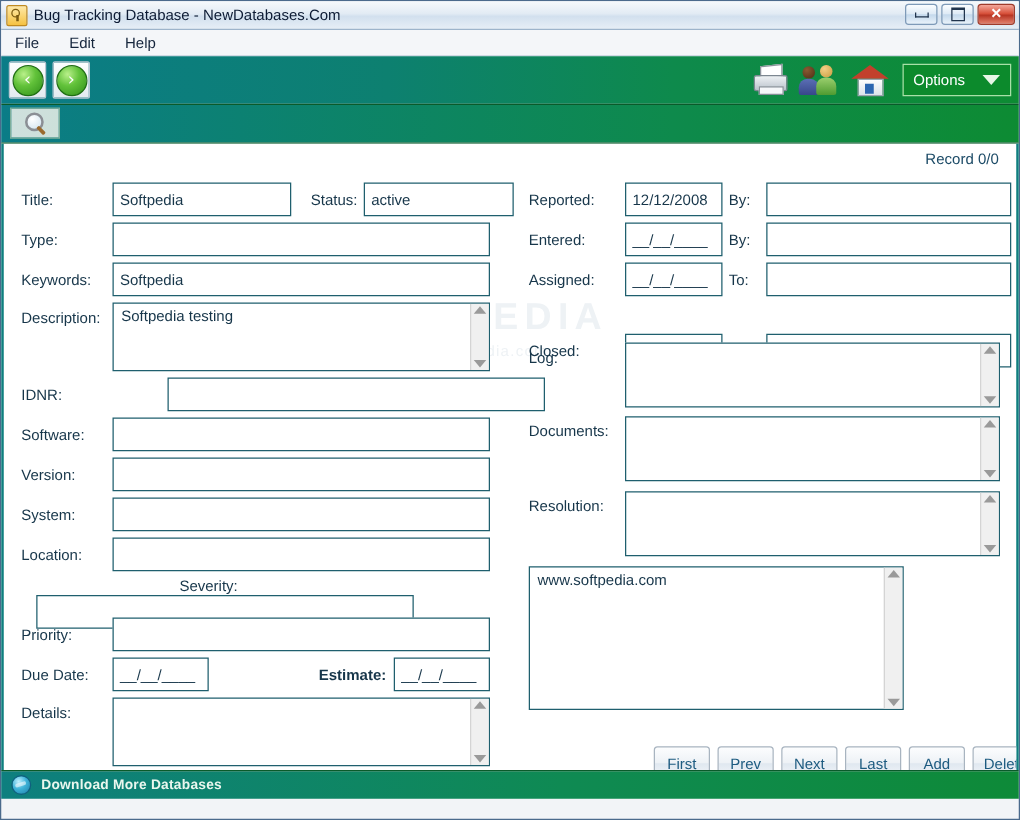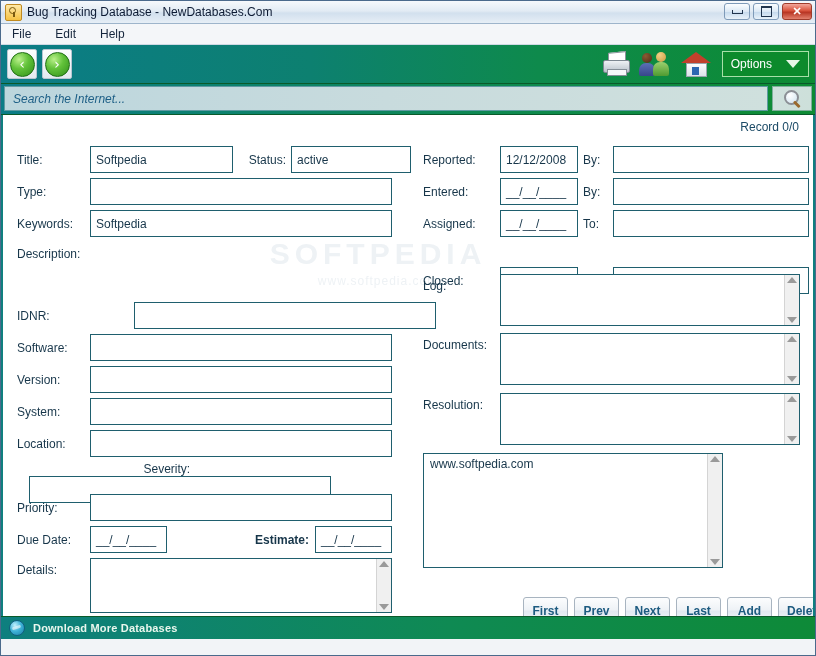"Search the Internet..." div.search-input { html: <div>Search the Internet...</div> -> none }
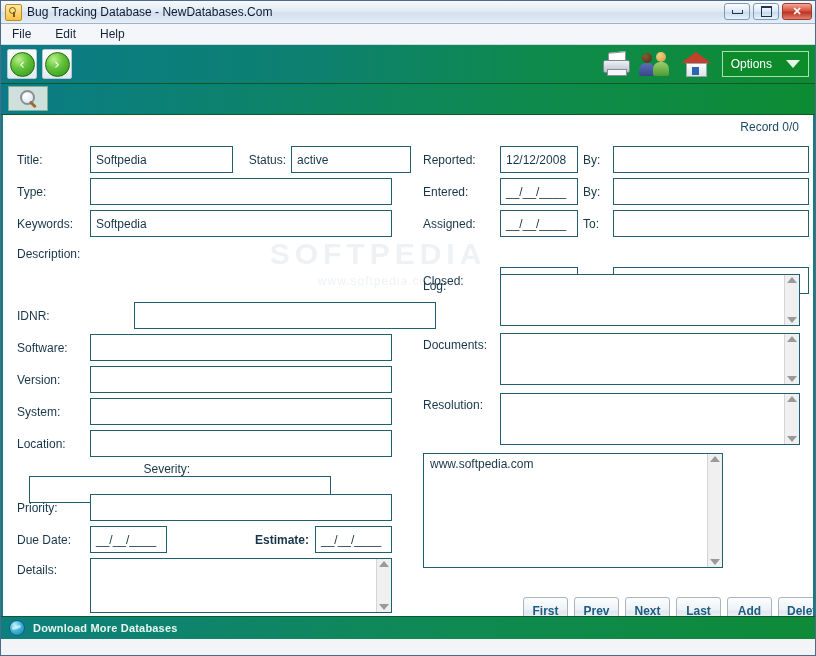"Softpedia testing" div.area { html: none -> <div> <div>Softpedia testing</div> <div> <div></div> <div></div> </div> </div> }
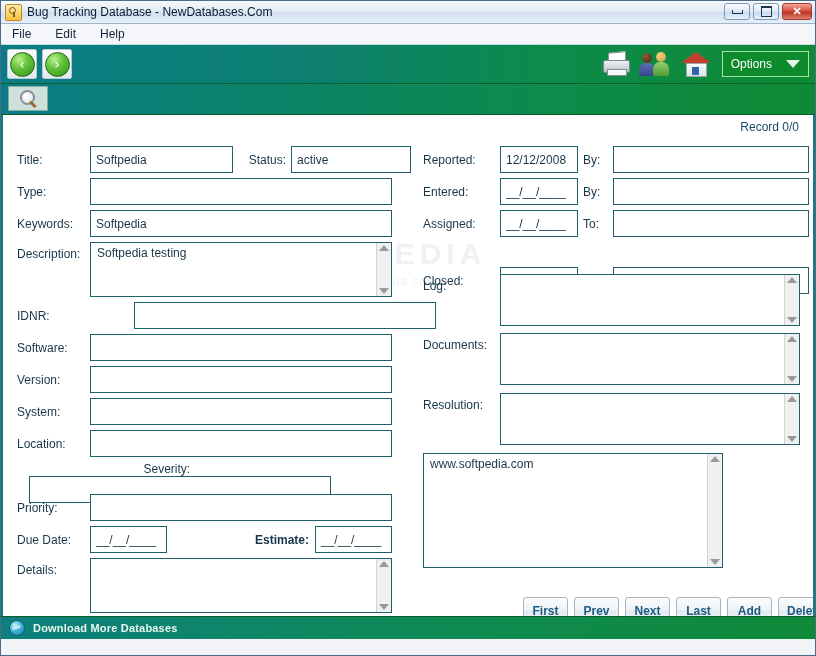"First" .navbtn2 { font-weight: bold -> none }
